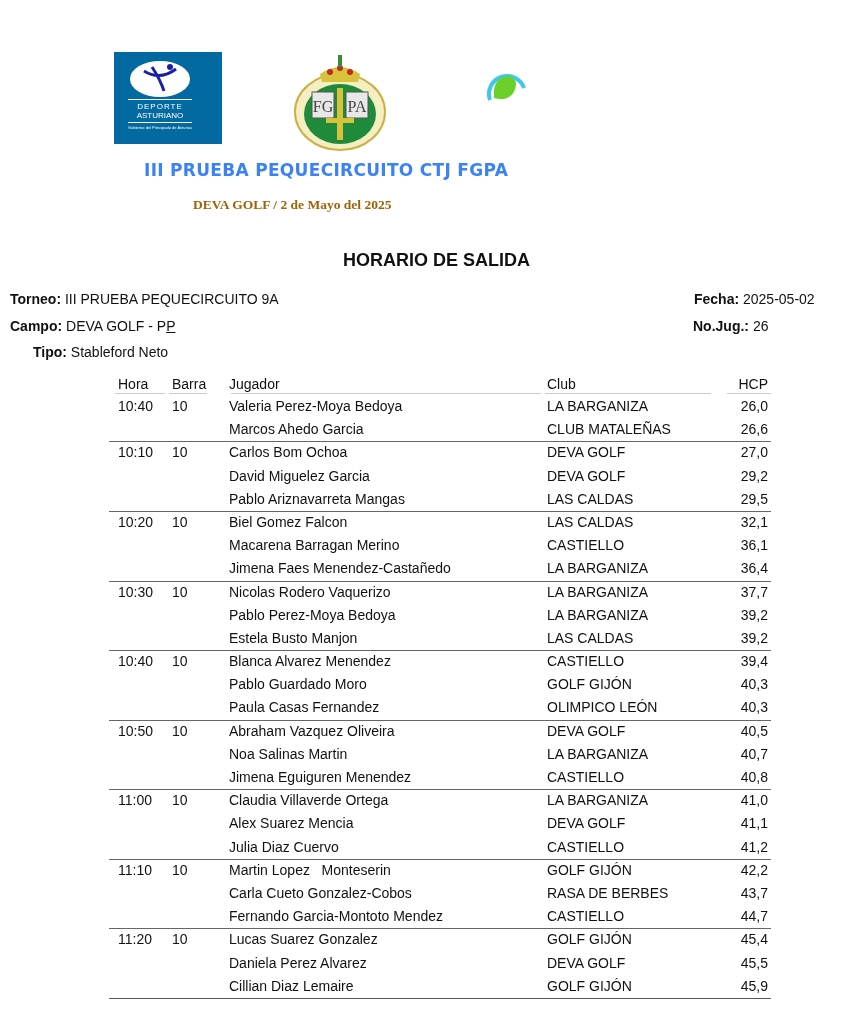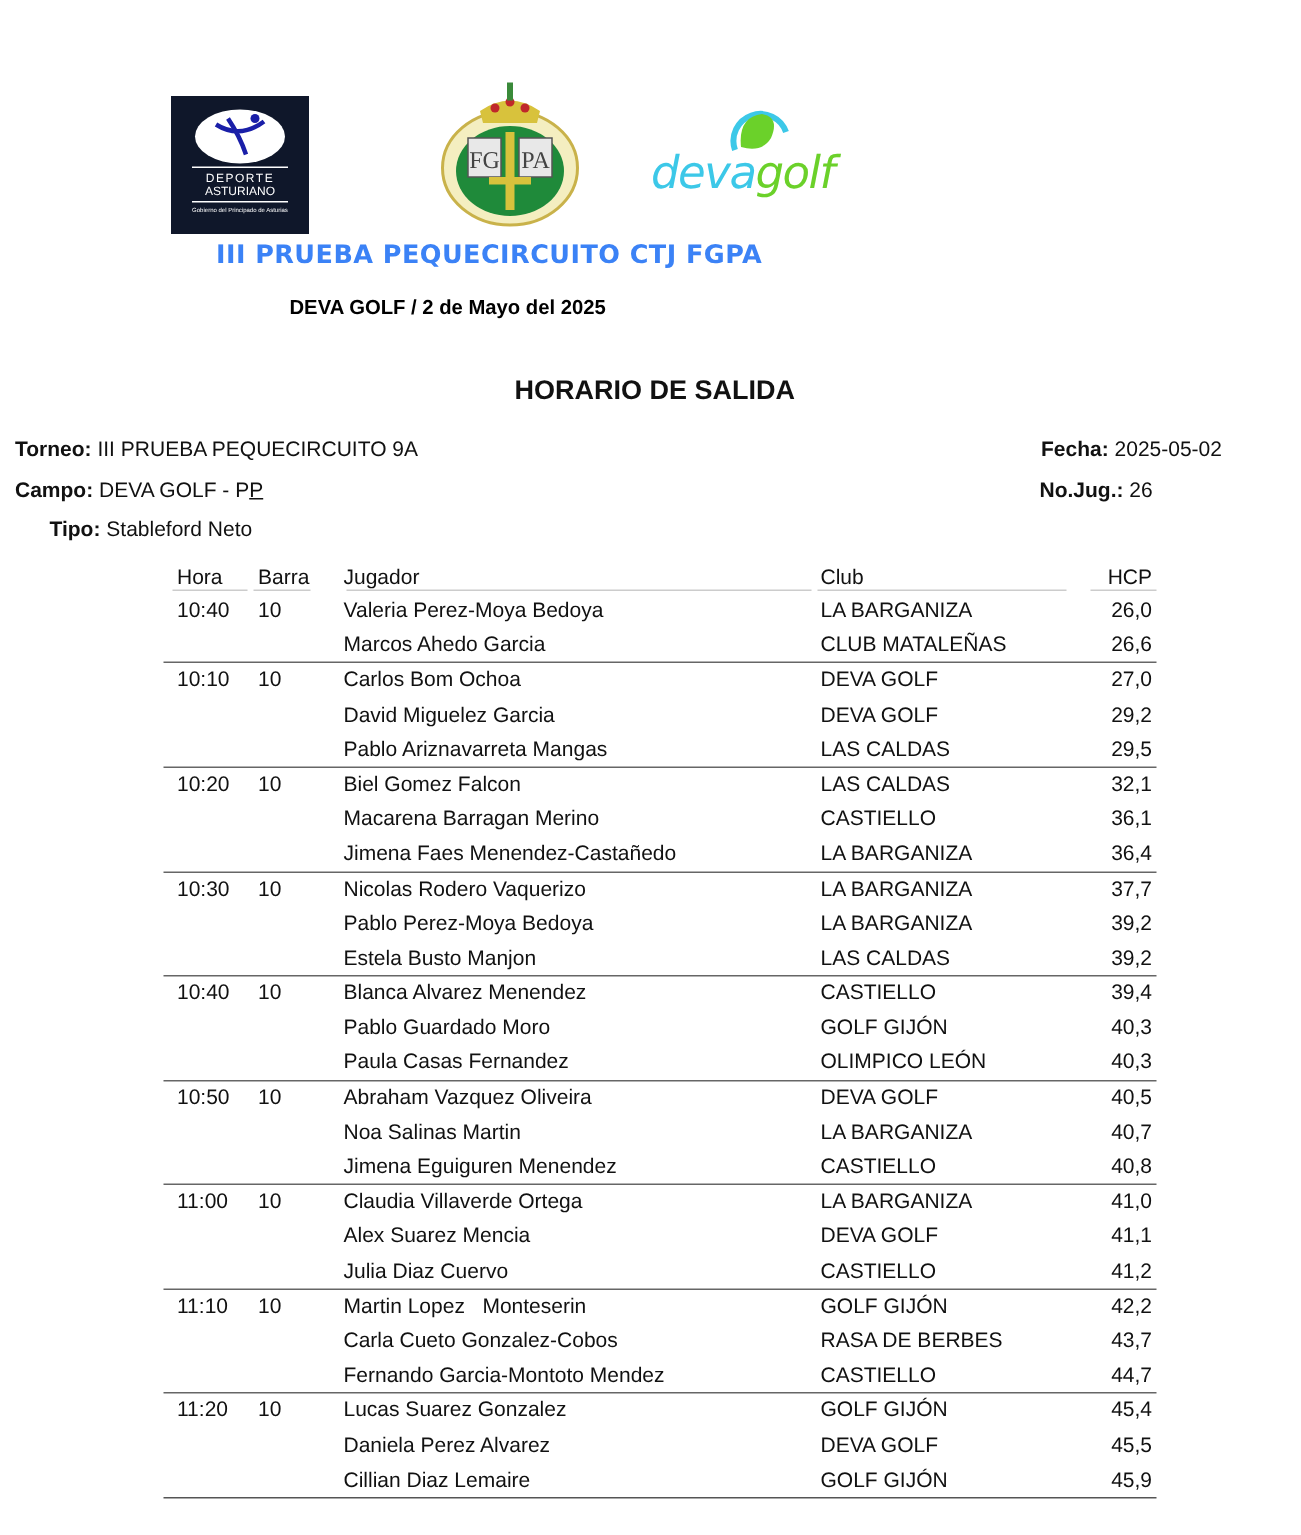"DEPORTE" .logo-da { background: #0f172a -> #0369a1; top: 64px -> 52px; width: 92px -> 108px }
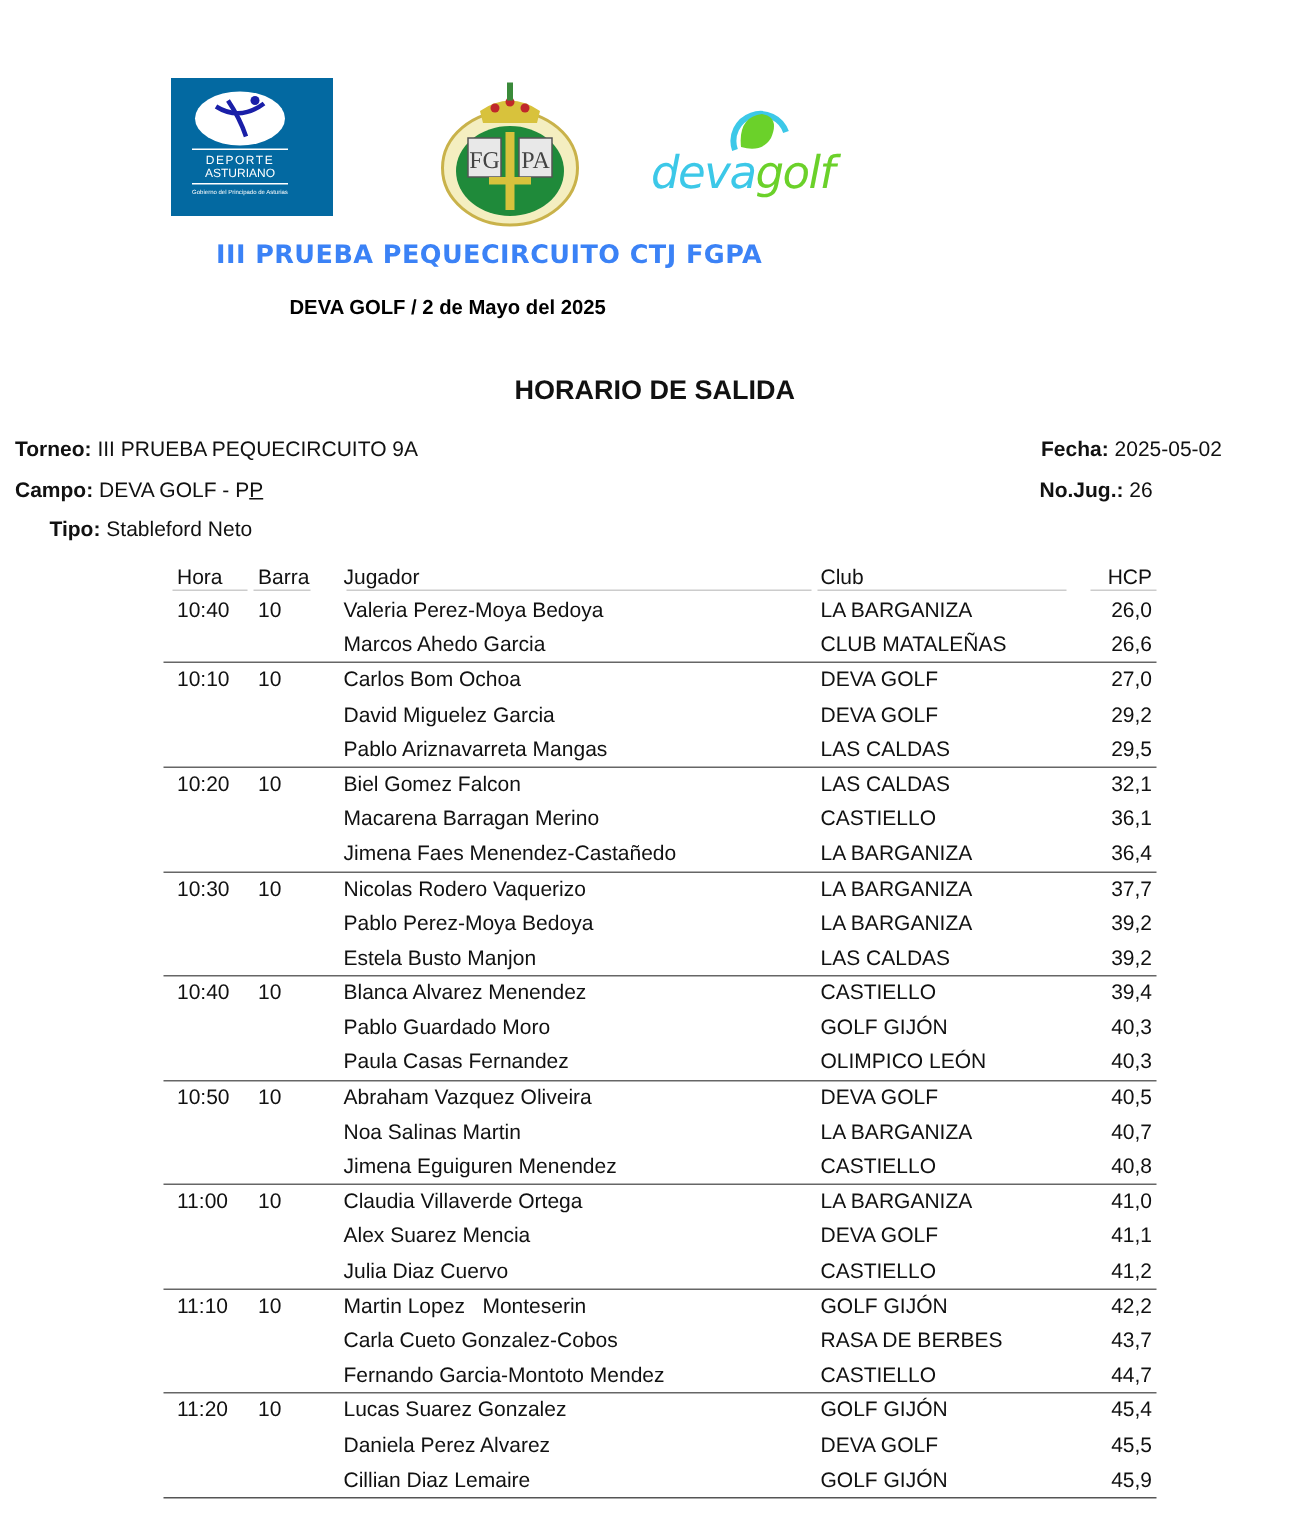"devagolf" div.deva-text { html: <div><span>deva</span><span>golf</span></div> -> none }
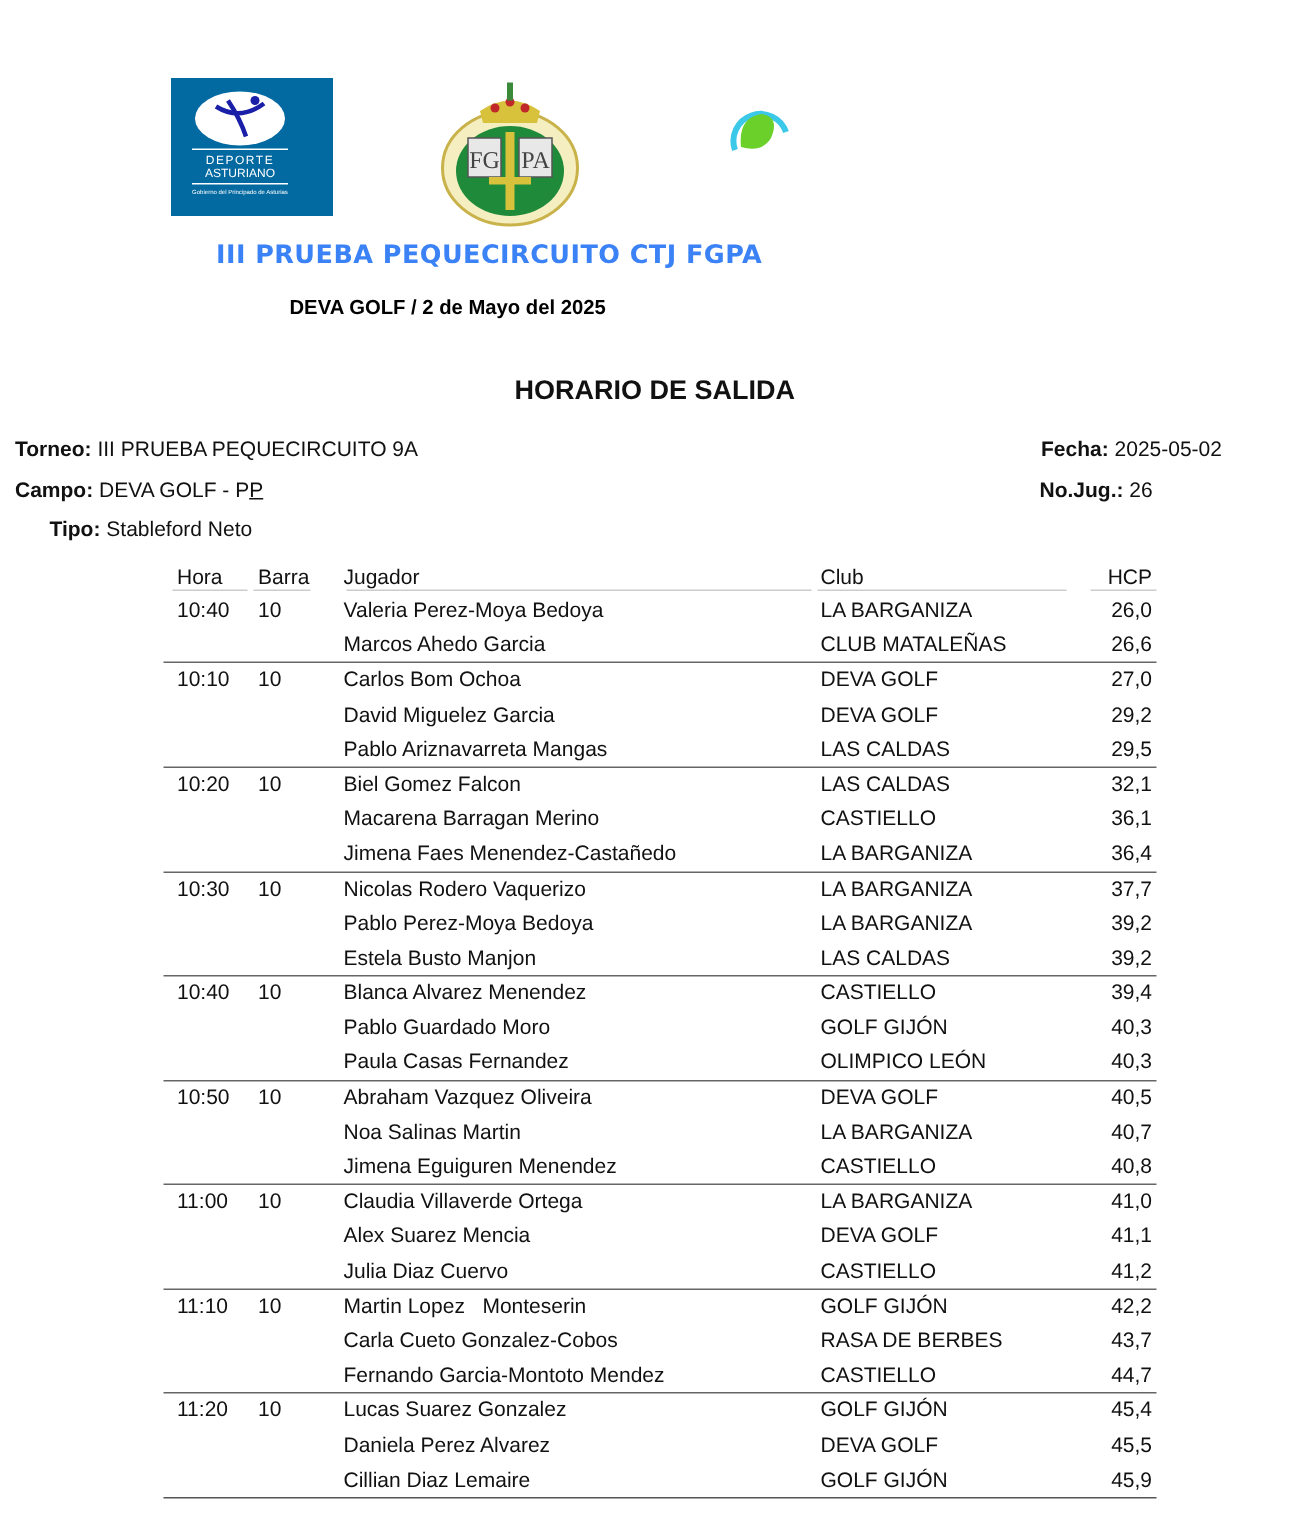"DEVA GOLF / 2 de" .banner2 { color: #000000 -> #a16207; font-family: Liberation Sans, sans-serif -> Liberation Serif, serif }
